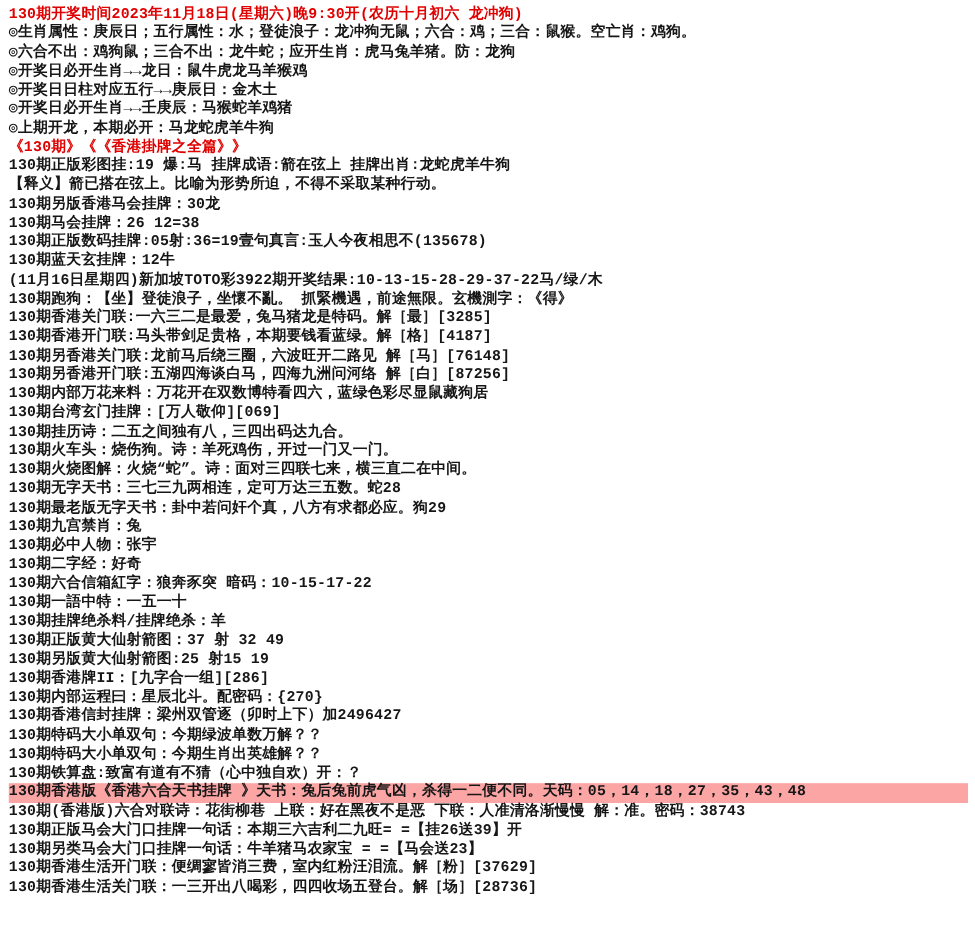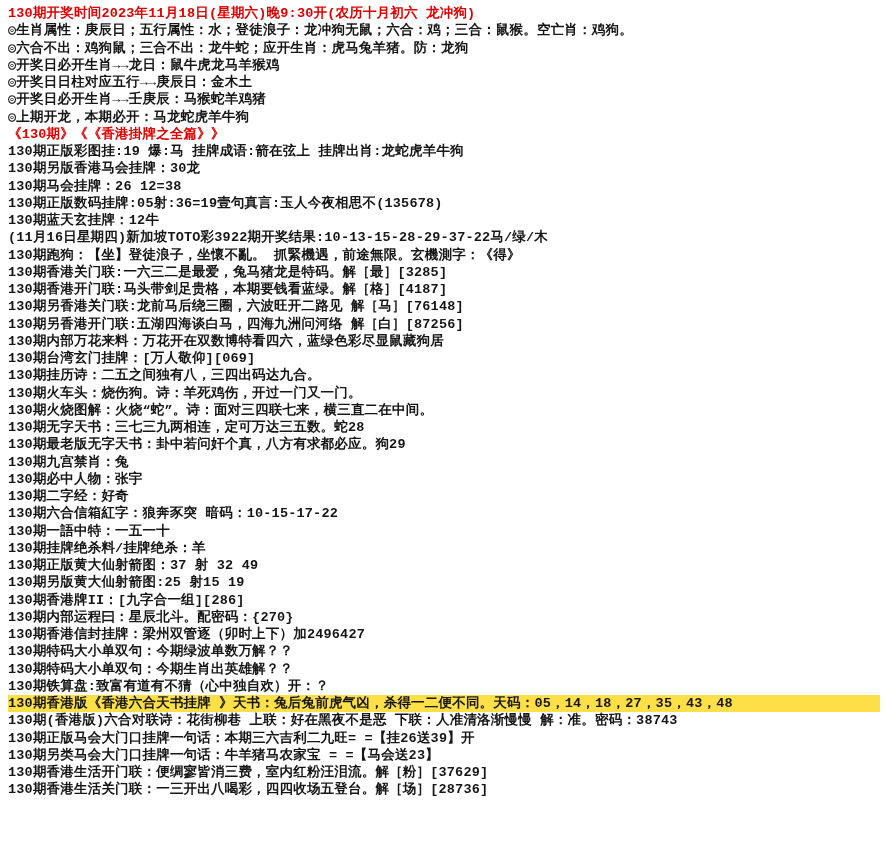"【释义】箭已搭在弦上。比喻为形势所迫，不得不采取某种行动。" div.line { html: none -> <div>【释义】箭已搭在弦上。比喻为形势所迫，不得不采取某种行动。</div> }
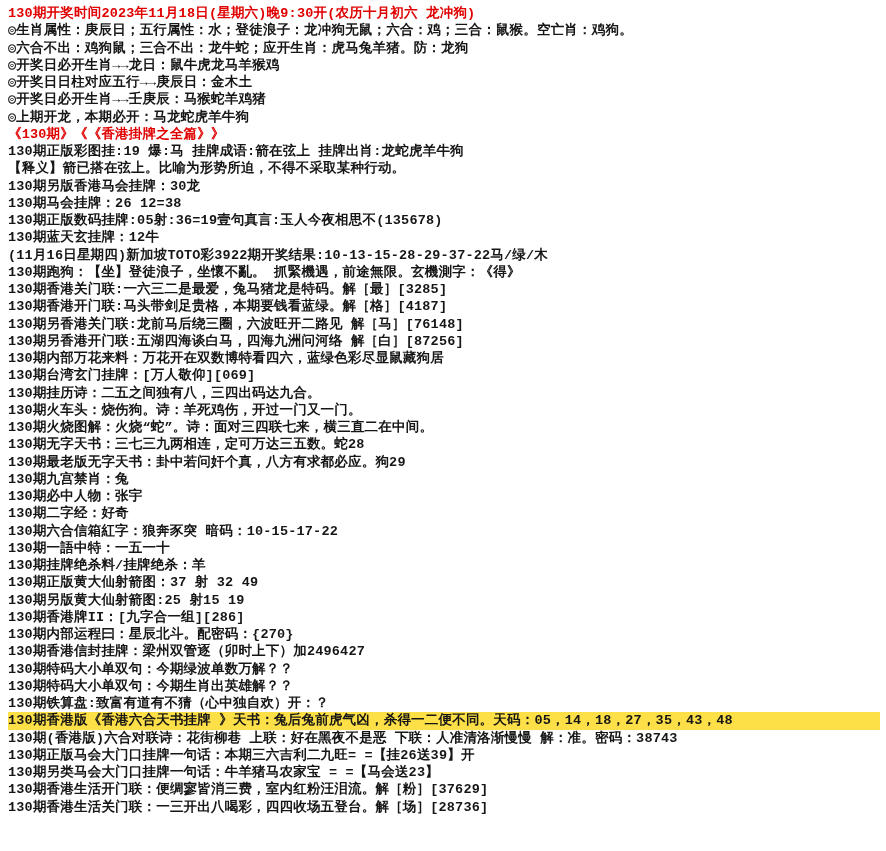"130期香港版《香港六合天书挂牌" .line.highlight { background: #fde047 -> #fca5a5 }
